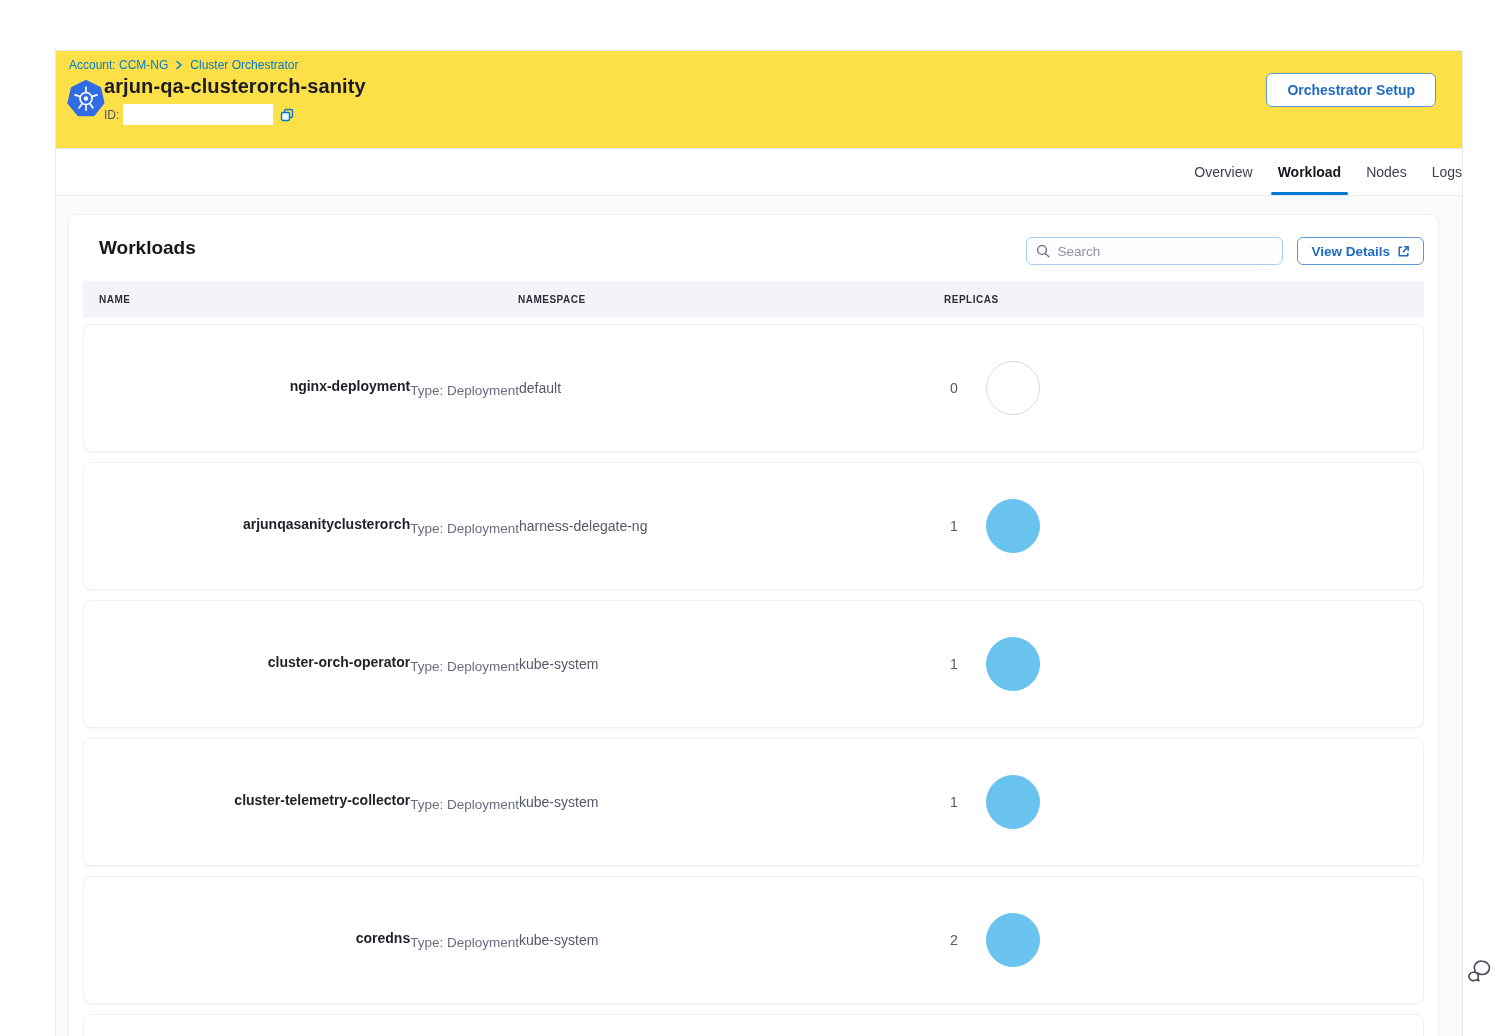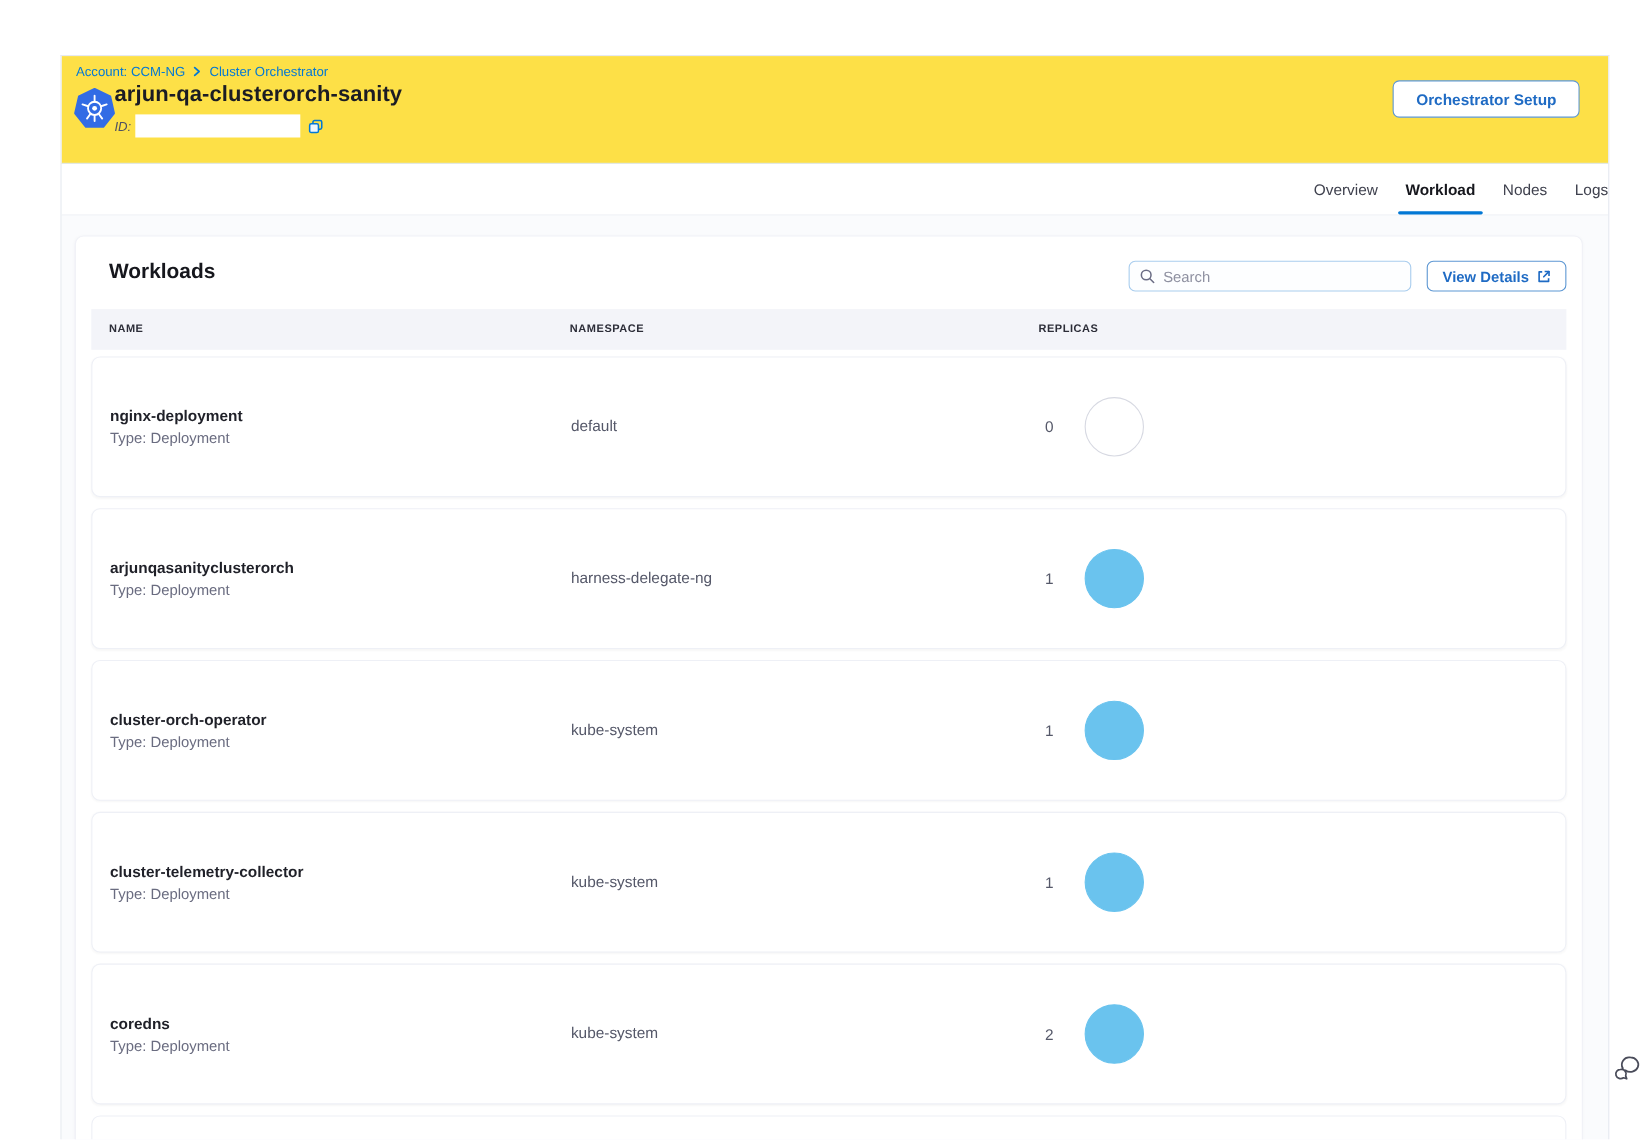"ID:" .id-row { font-style: italic -> none }
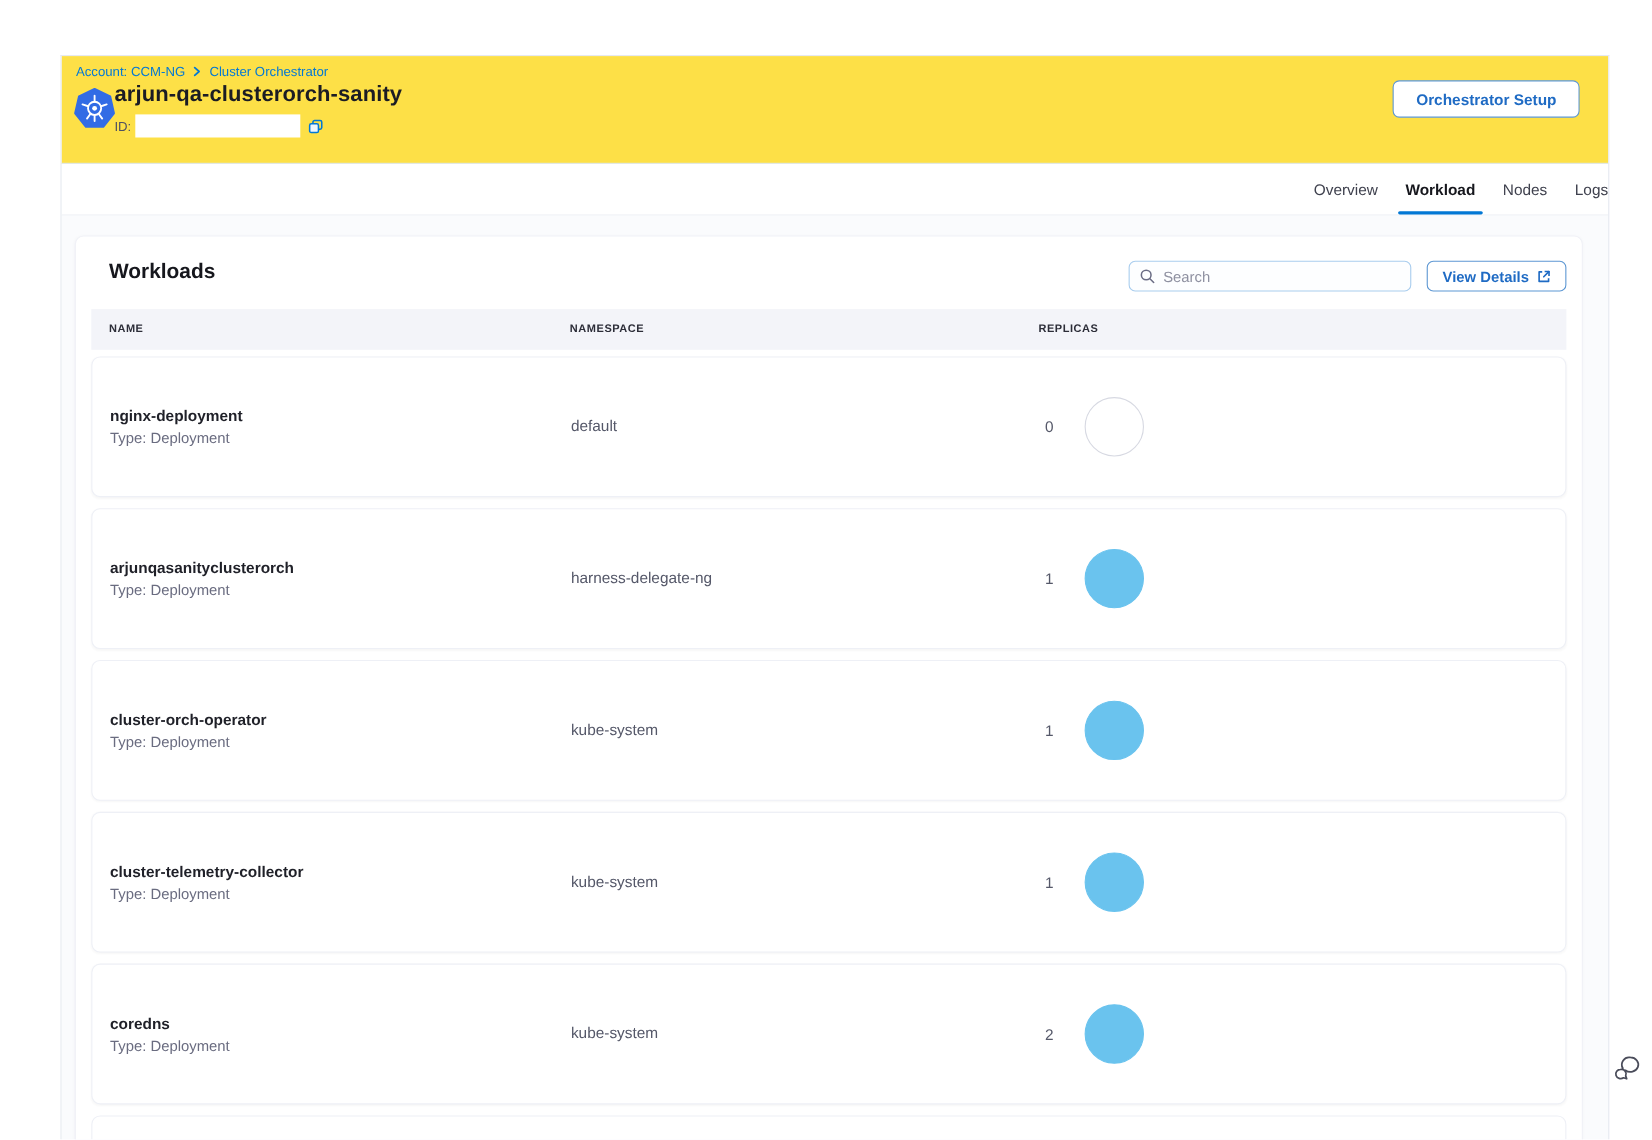"nginx-deployment" .name-cell { flex-direction: column -> row; justify-content: flex-start -> flex-end }
